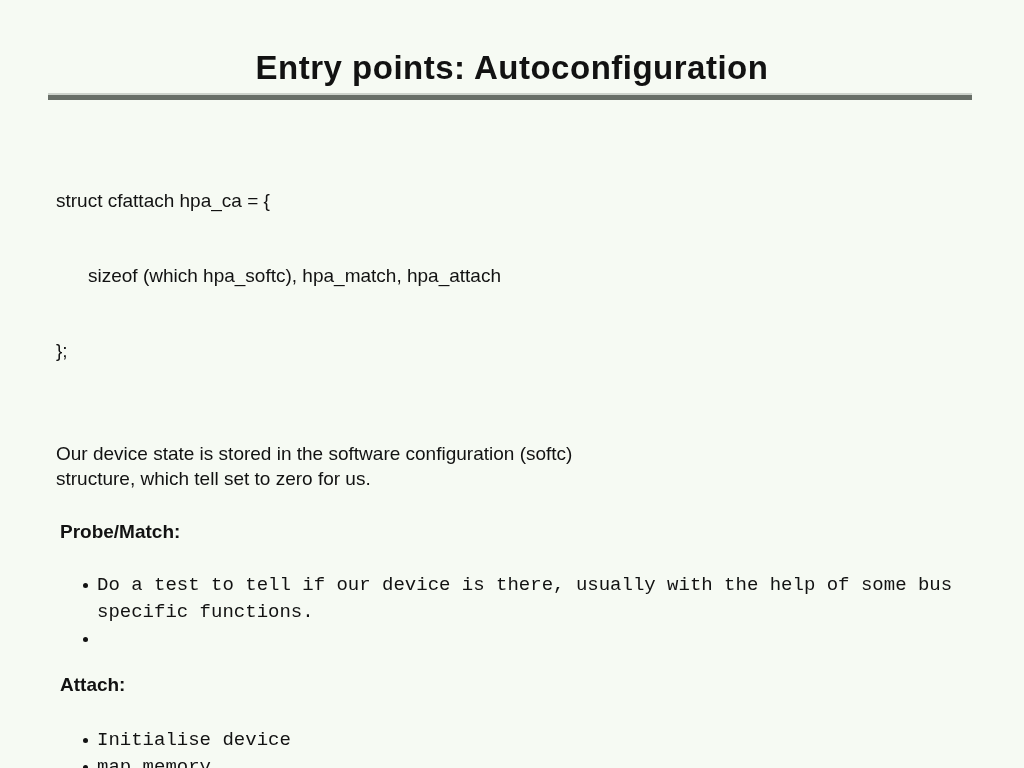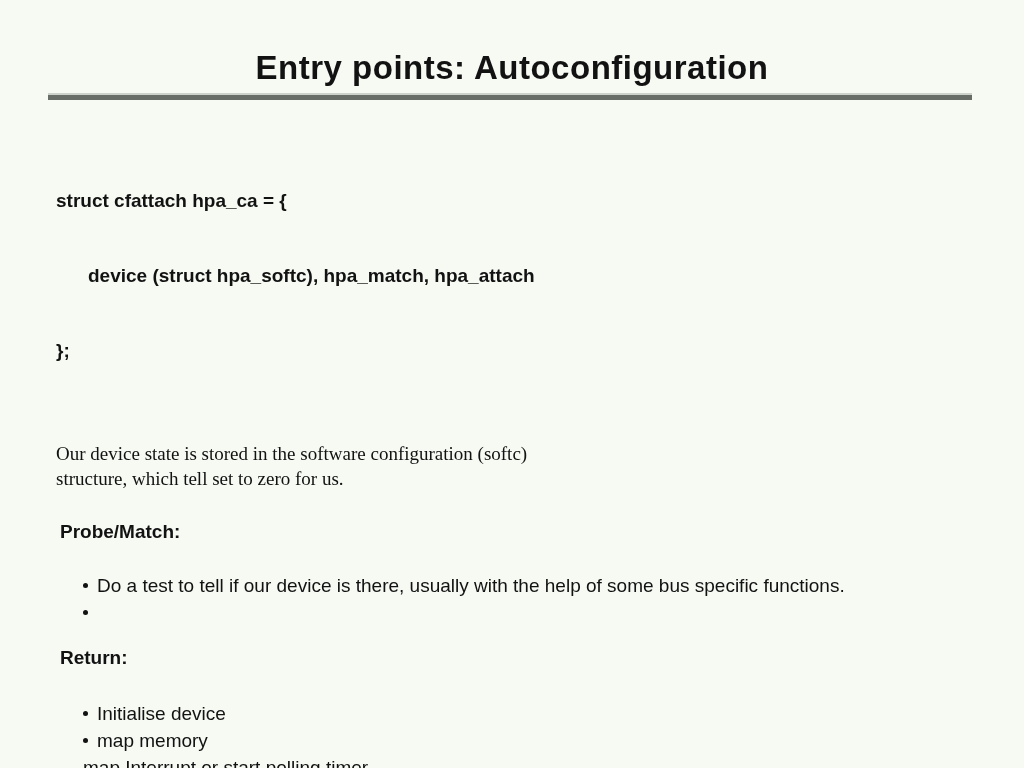"struct cfattach hpa_ca = {" .code { font-weight: bold -> none }
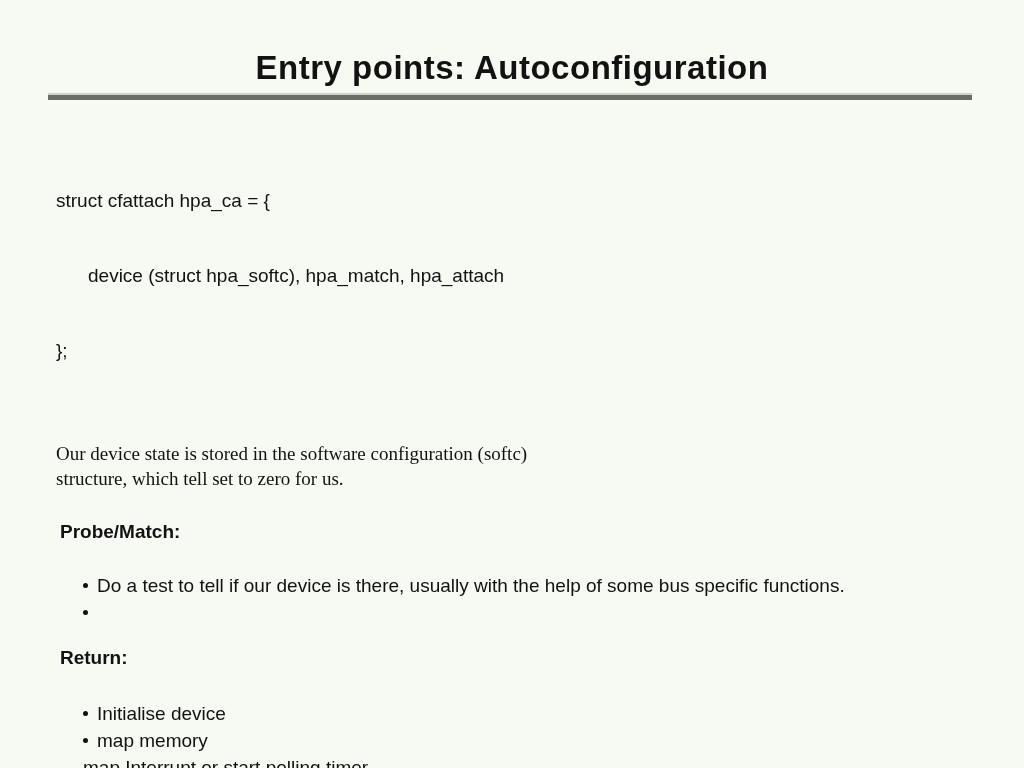"device (struct hpa_softc), hpa_match," div.code-line { text: device (struct -> sizeof (which }
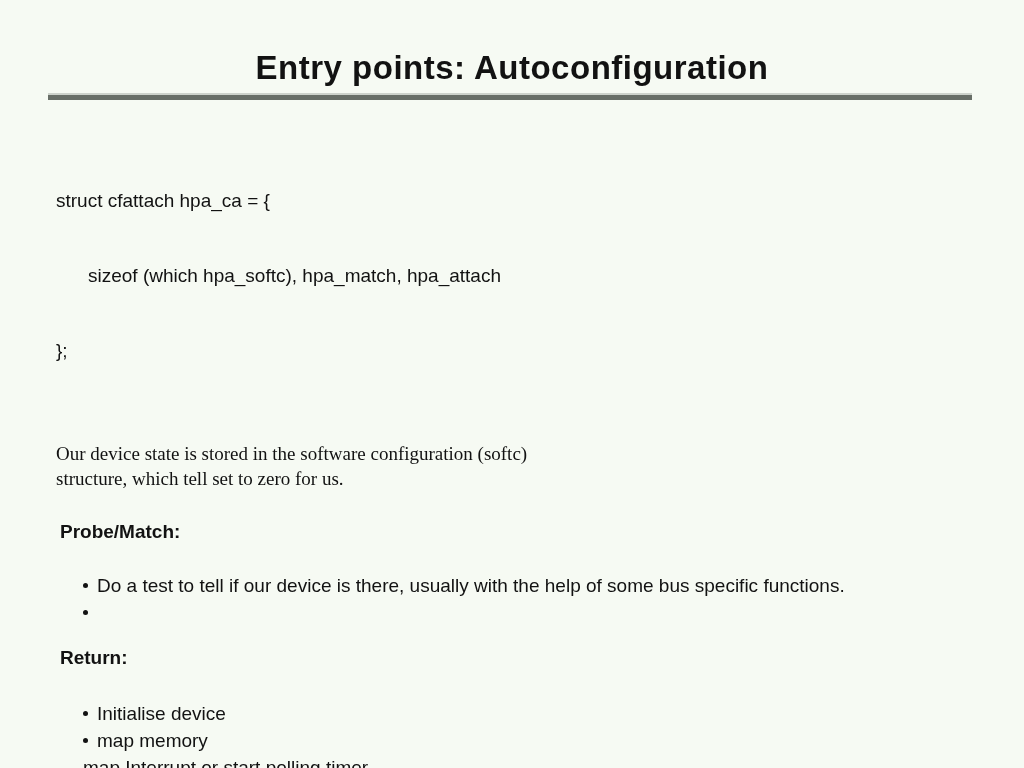"Our device state is stored" .intro { font-family: Liberation Serif, serif -> none }
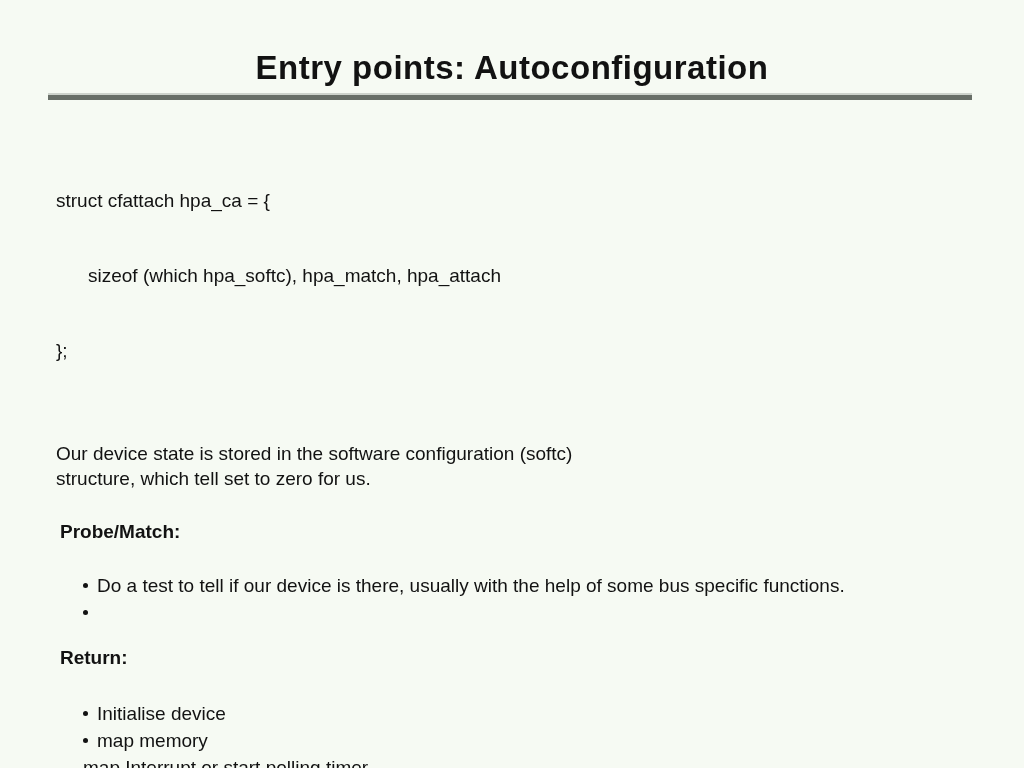"Do a test to tell" ul.bullets li { font-family: none -> Liberation Mono, monospace }
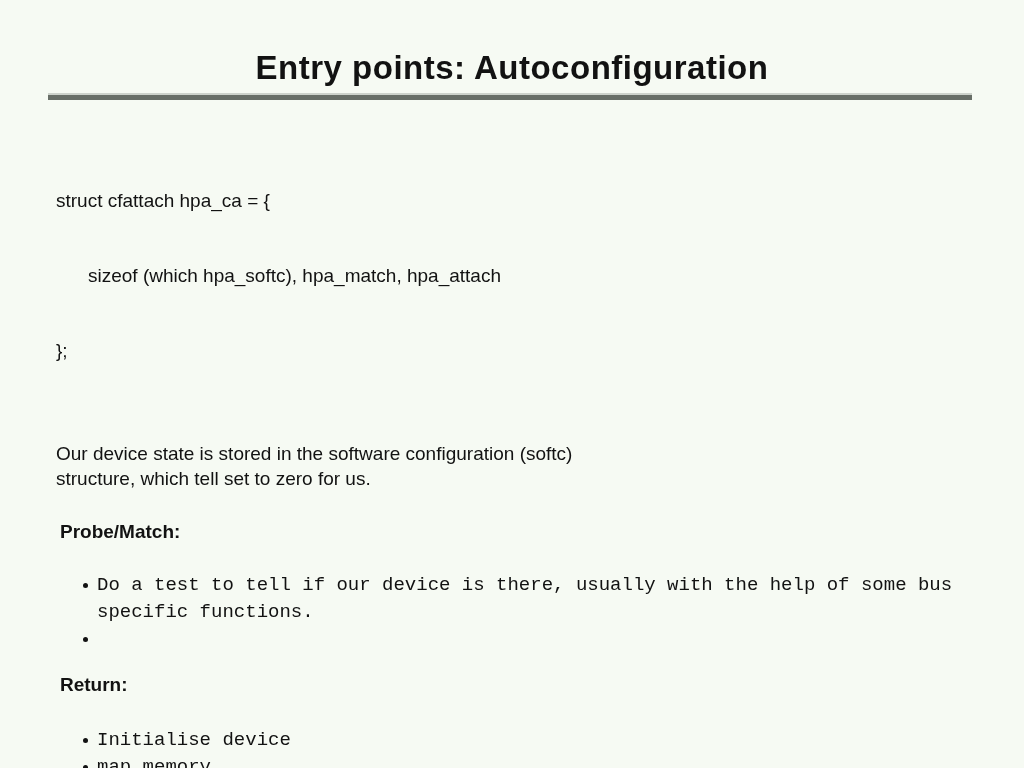"Return:" div.section-heading { text: Return -> Attach }
